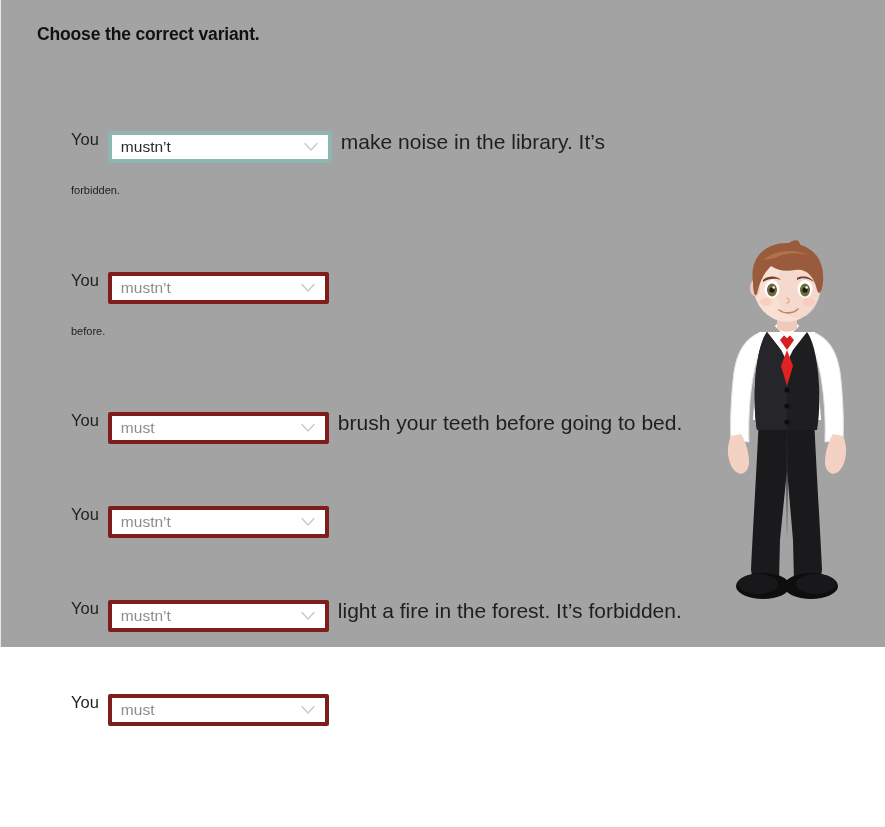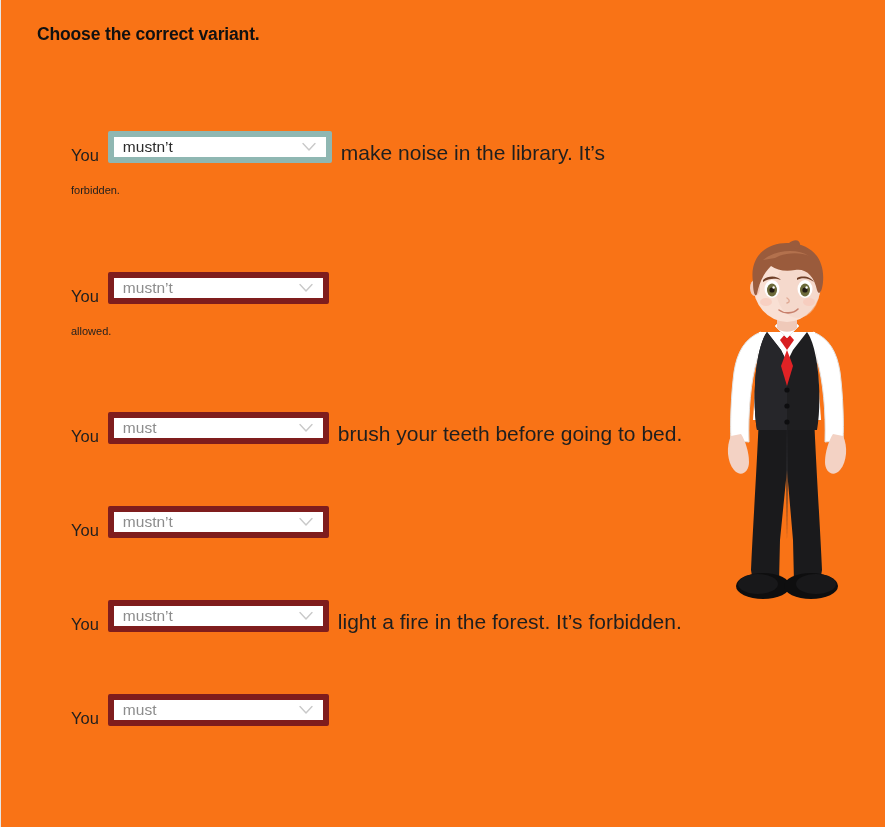"Choose the correct variant." .page { background: #f97316 -> #a3a3a3; height: 827px -> 647px }
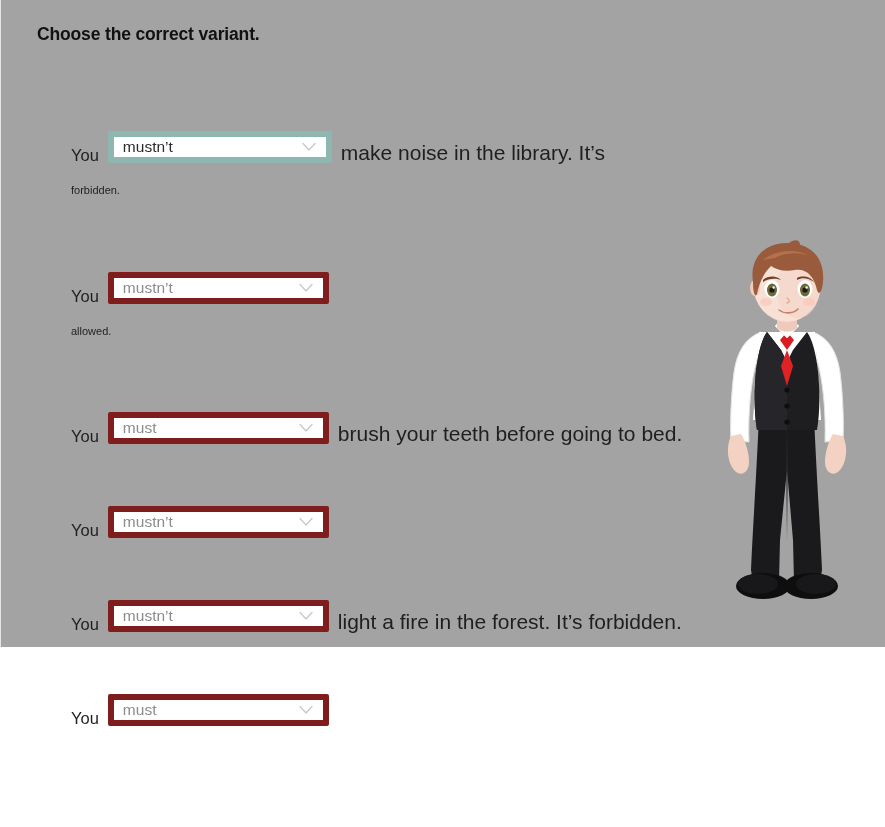"You" .line { align-items: flex-end -> flex-start }
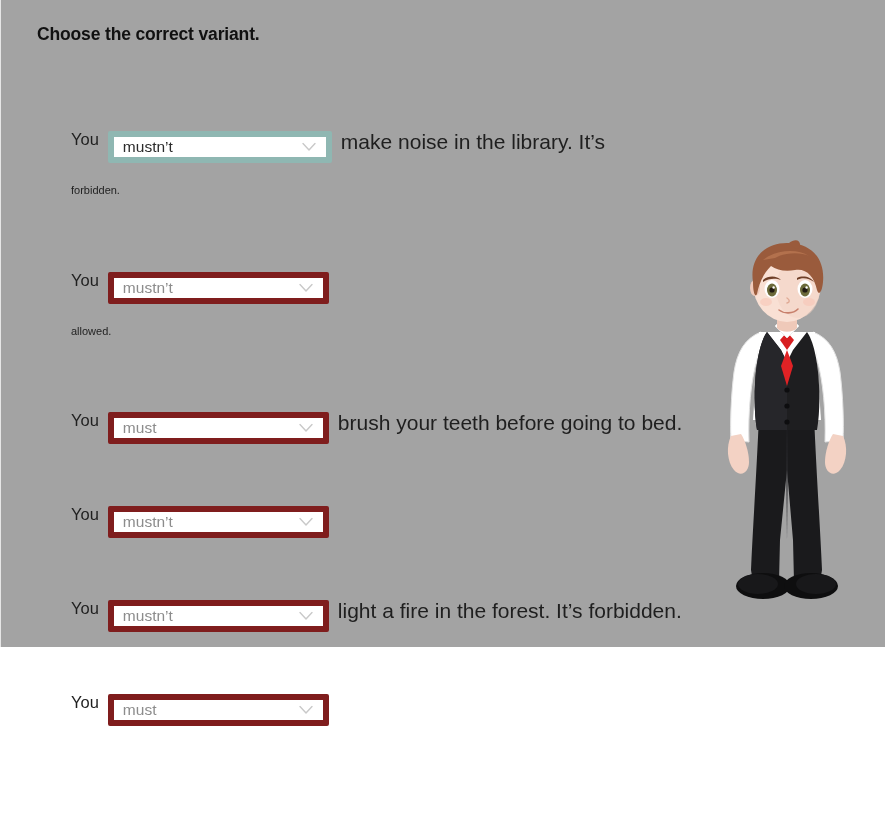"mustn’t" .select-box { border: 6px solid #7f1d1d -> 4px solid #7f1d1d }
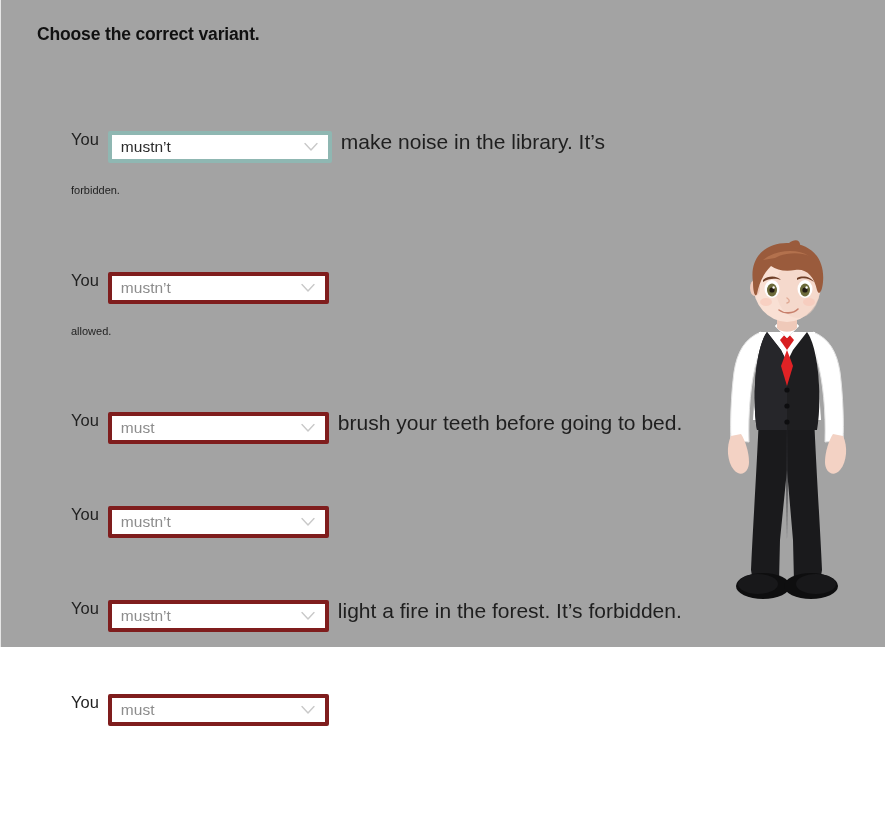"allowed." div.wrap-line { text: allowed -> before }
